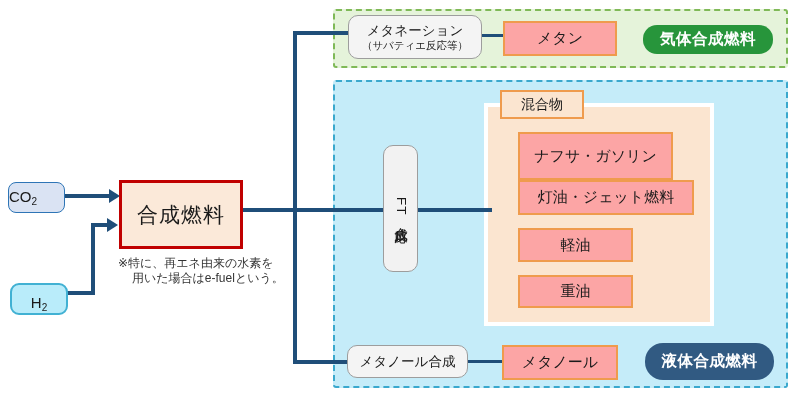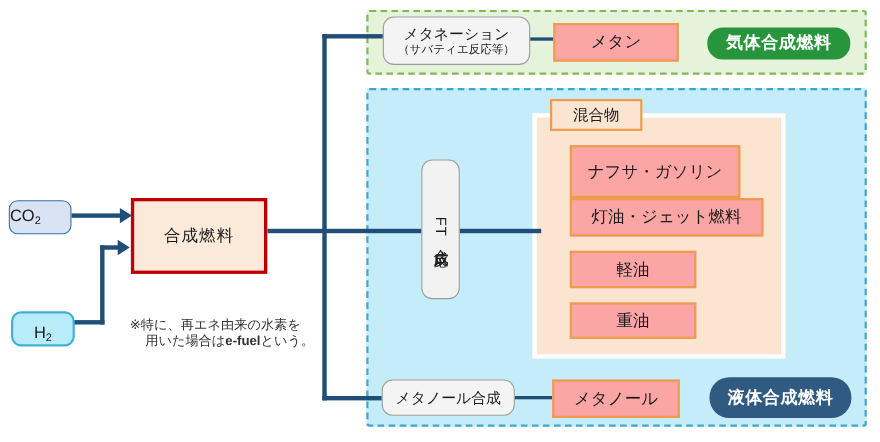"合成燃料" .core-box { font-size: 15px -> 21px }
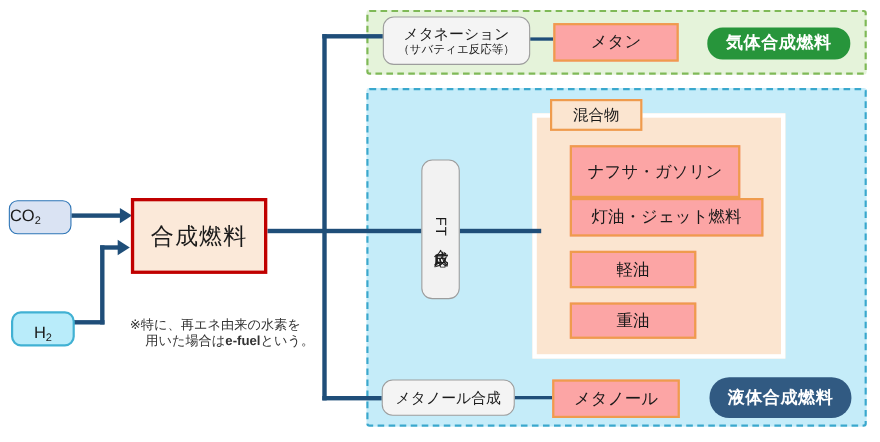"※特に、再エネ由来の水素を" .core-note { margin-top: 32px -> none }
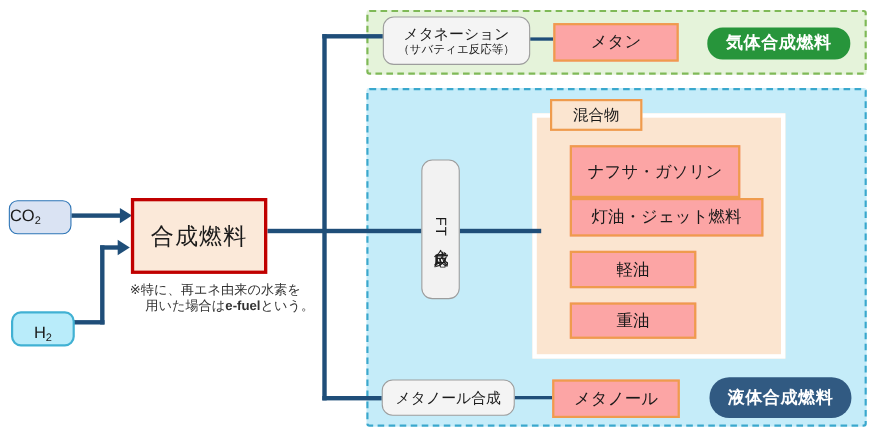"e-fuel" .core-note b { font-weight: 700 -> 400 }
